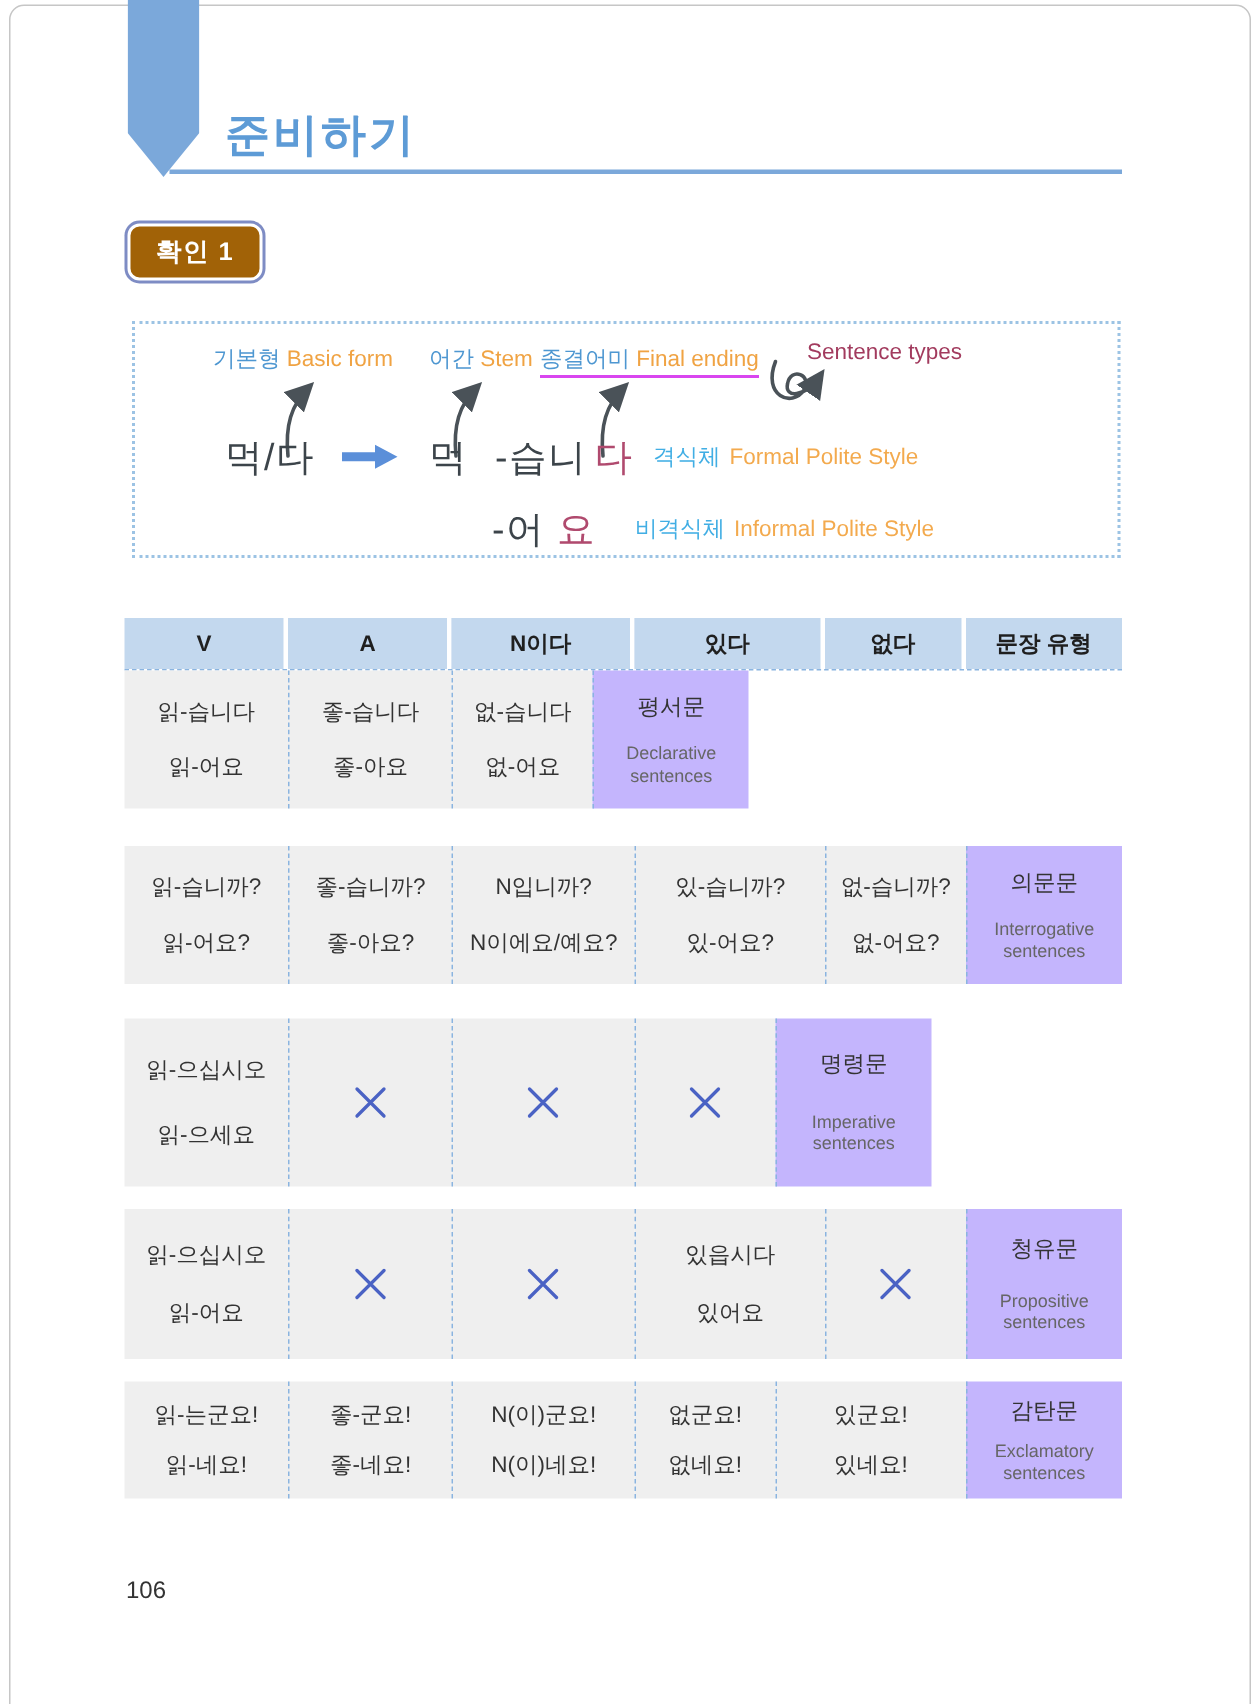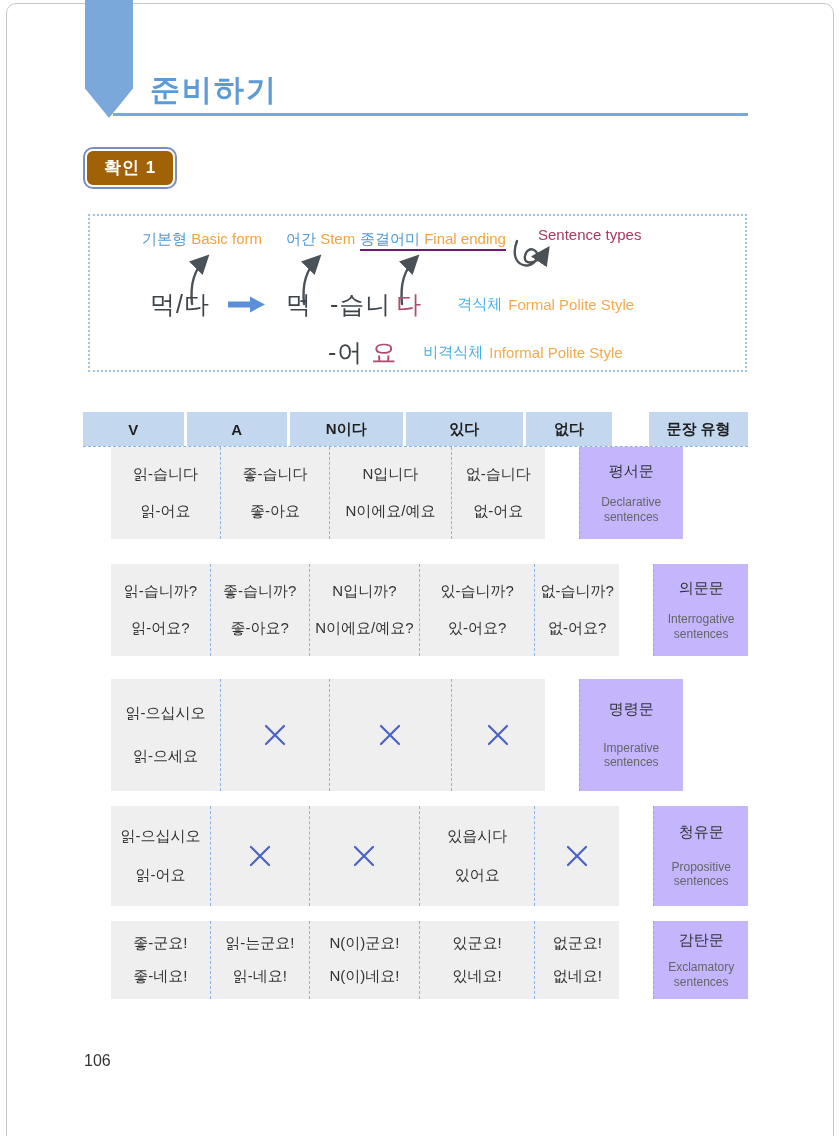"종결어미 Final ending" .lbl-underline { border-bottom: 2px solid #701a75 -> 2px solid #d946ef }
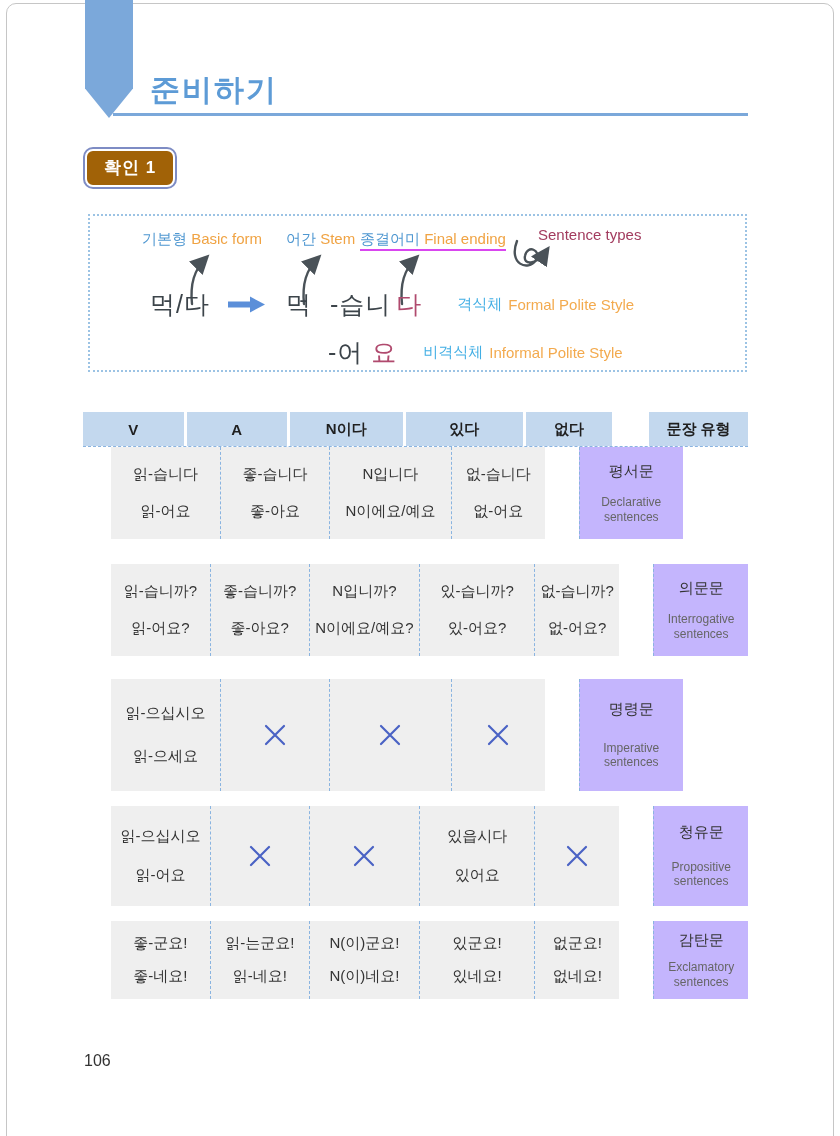"격식체" span.style-ko { margin-left: 35px -> 13px }
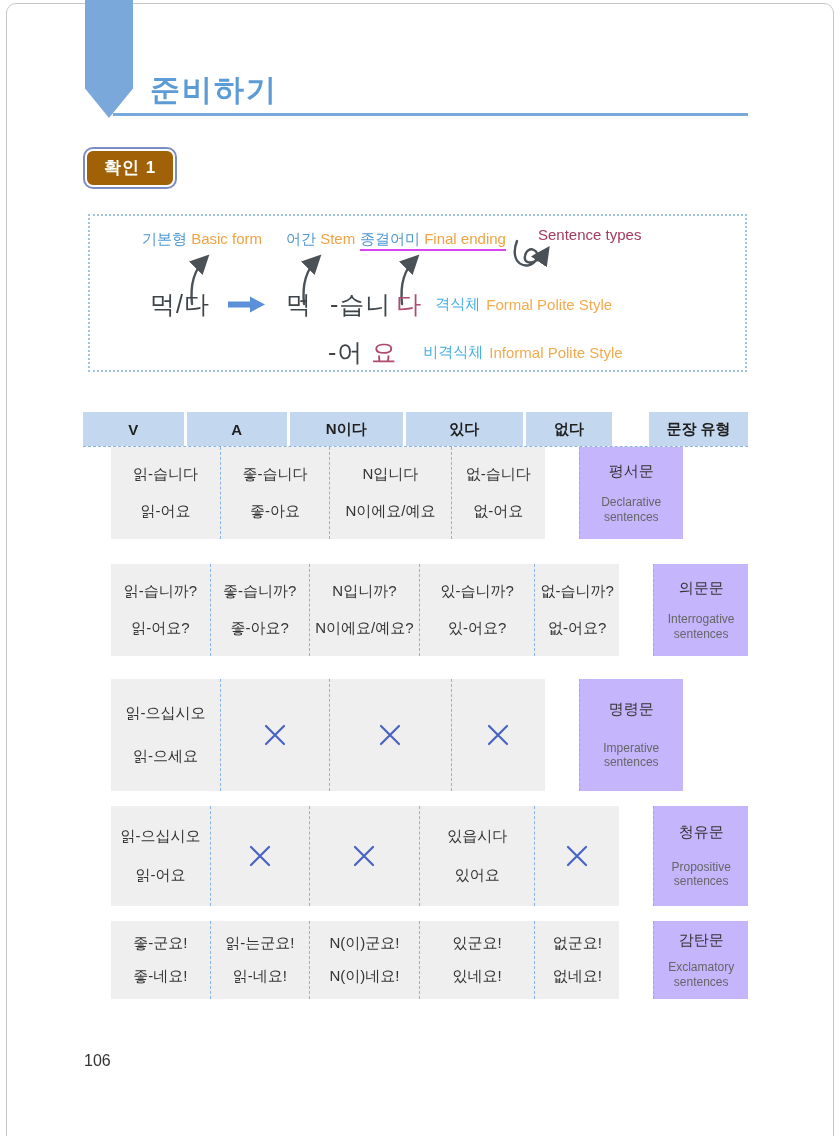"문장 유형" .c5 { margin-left: 34px -> none }
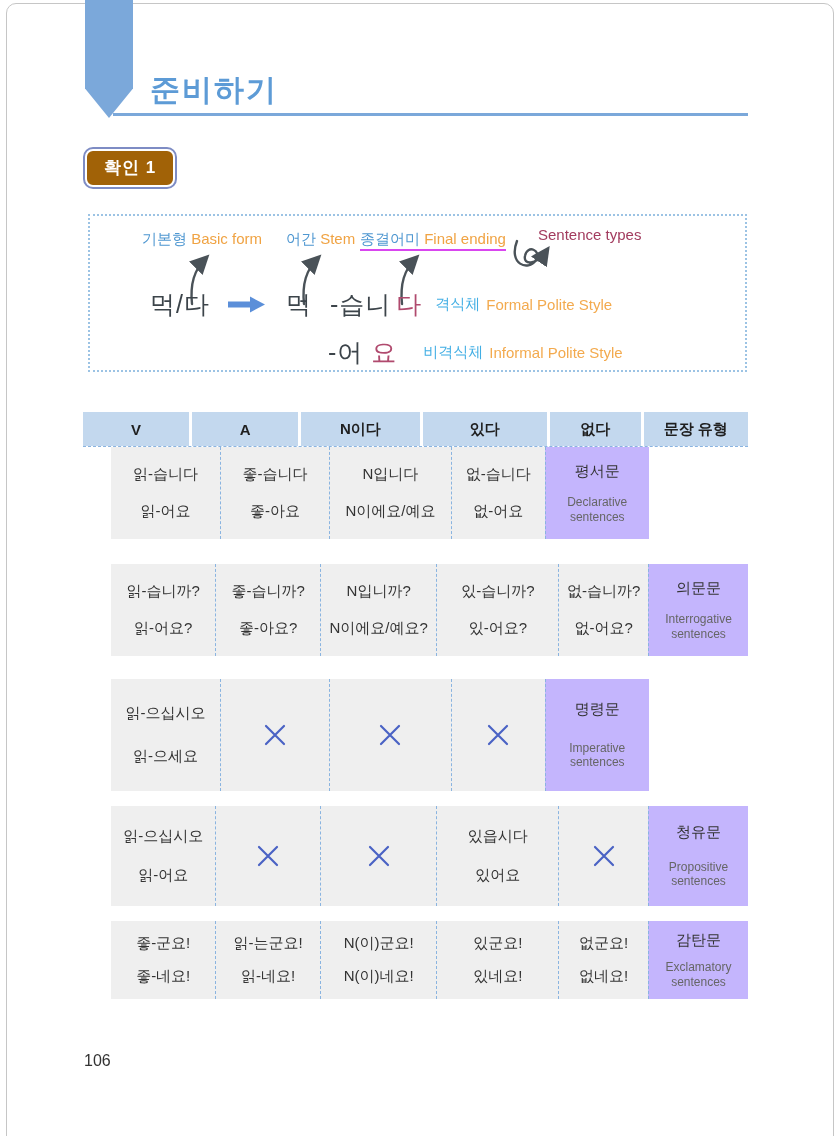"읽-습니다" .cell:first-child { margin-left: 28px -> none }
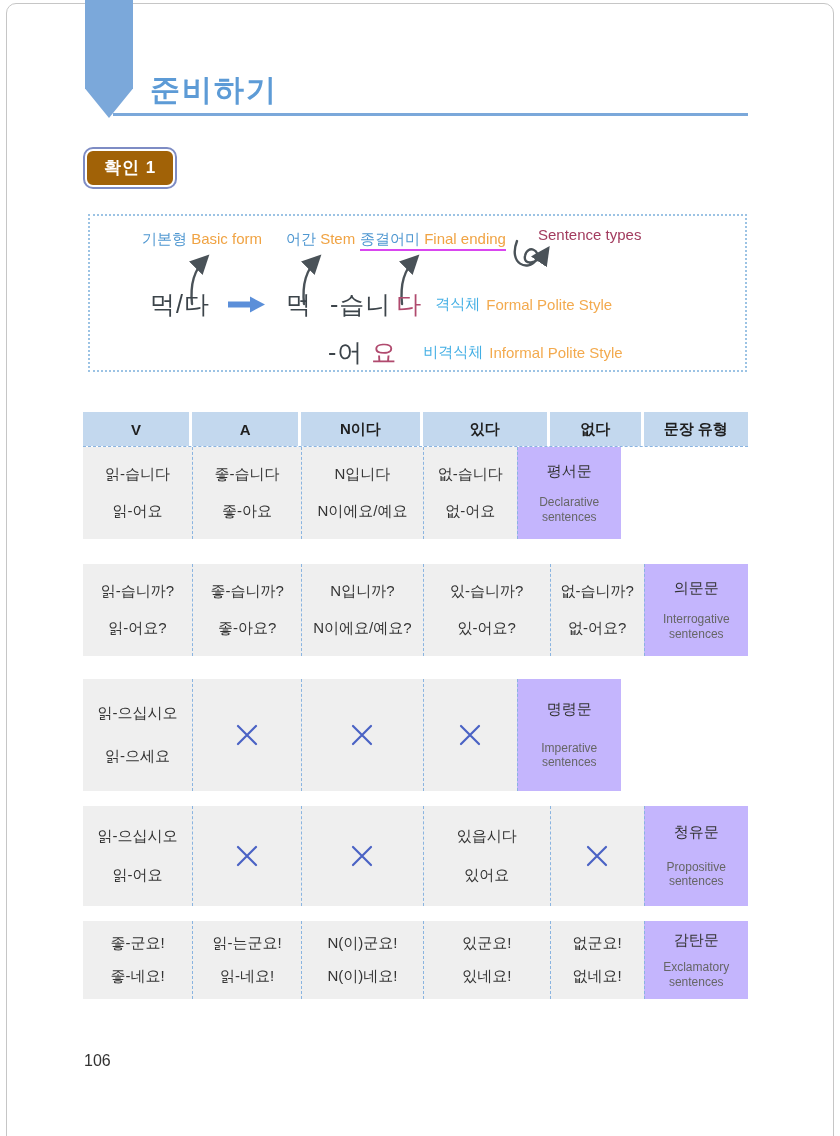"N입니다" div.cell { html: <div> <div>N입니다</div> <div>N이에요/예요</div> </div> -> none }
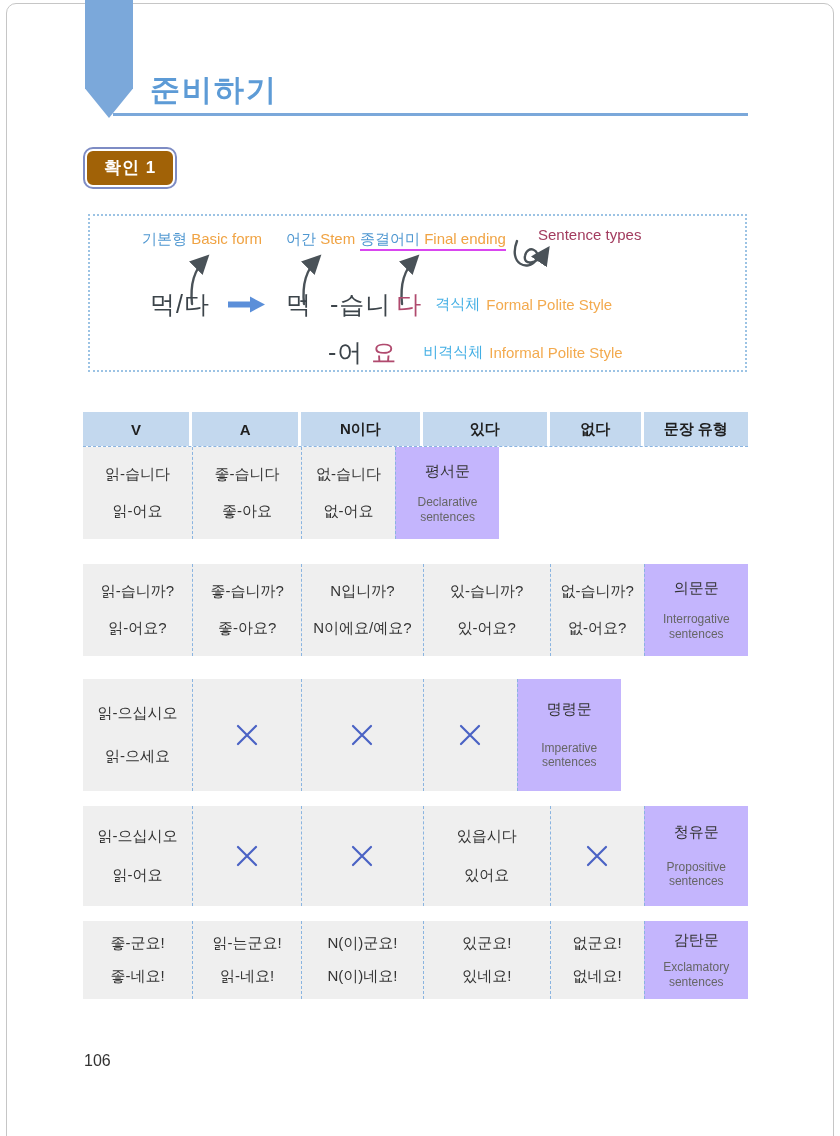"좋-군요!" div.cell { order: before "읽-는군요!" -> after "읽-는군요!" }
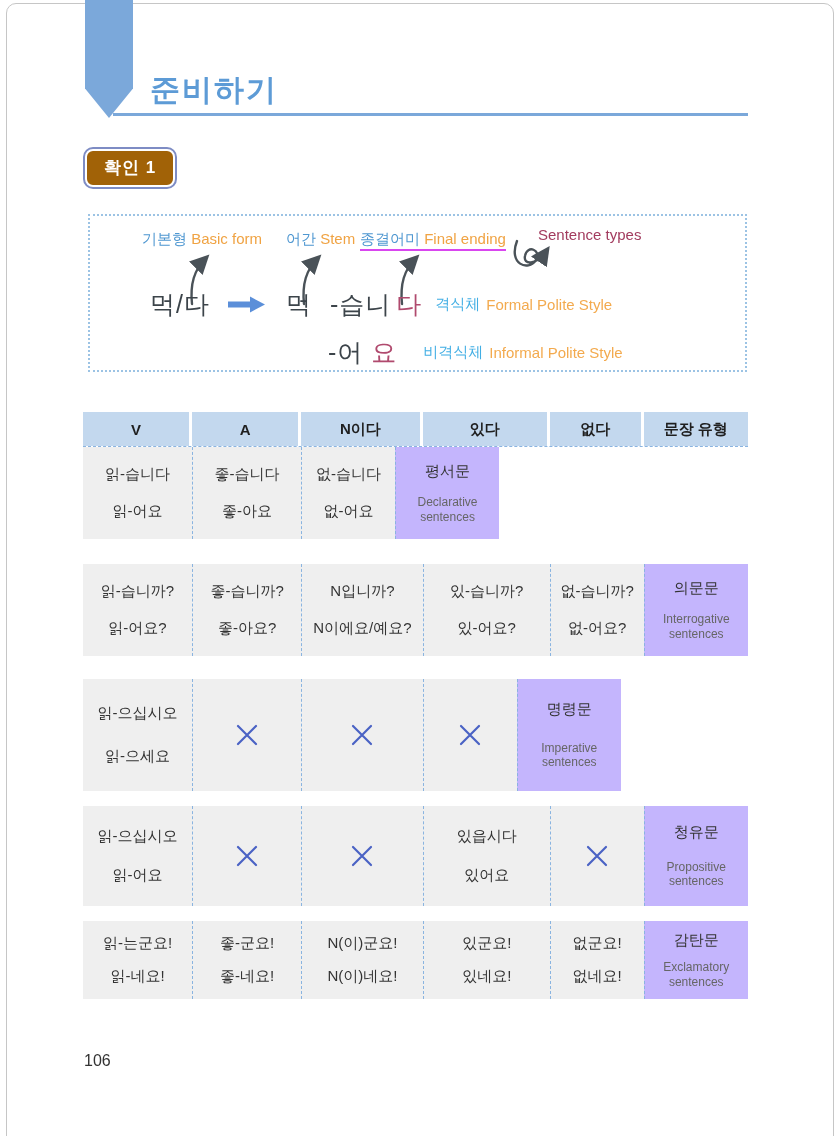"있군요!" div.cell { order: before "없군요!" -> after "없군요!" }
